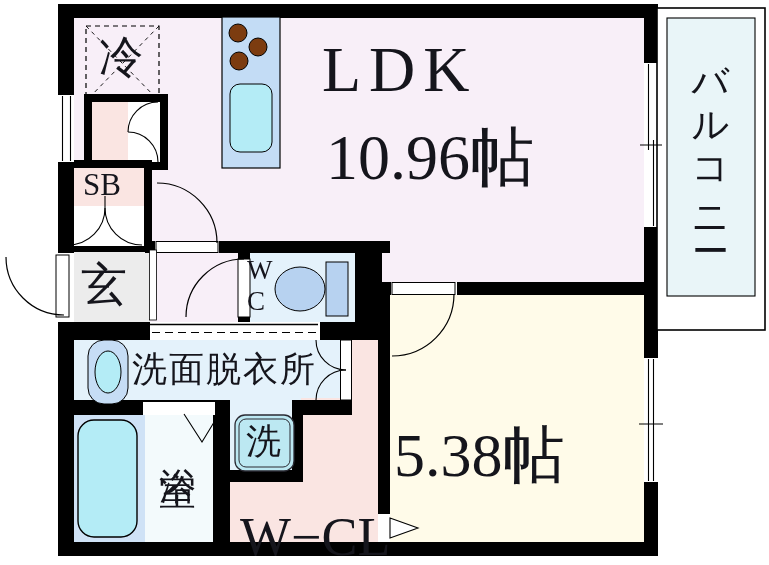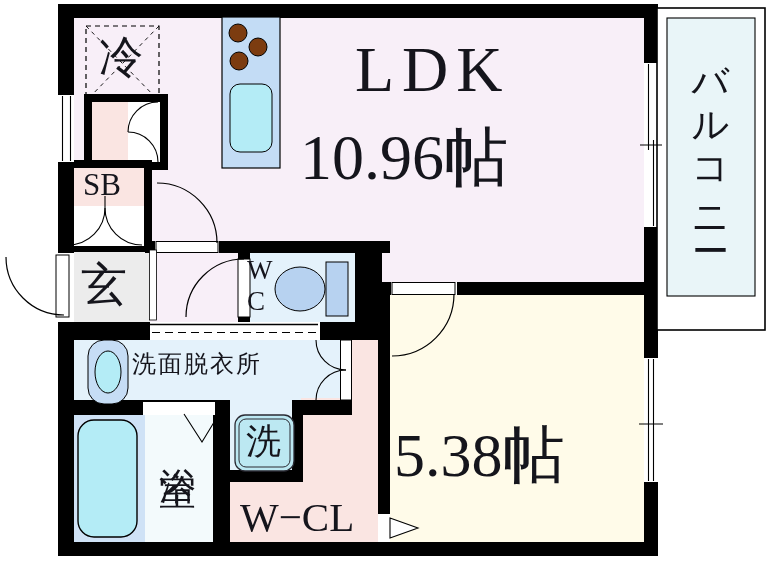"LDK" div.lbl { margin-left: 33px -> none }
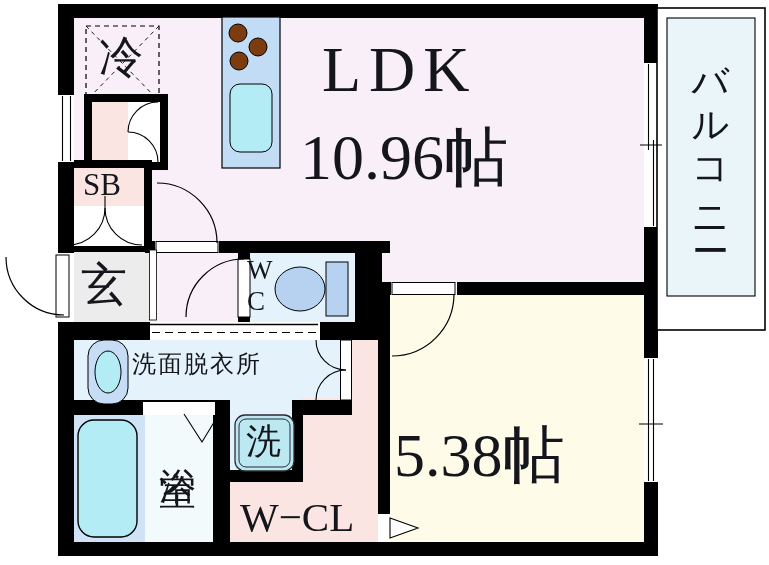"10.96帖" div.lbl { left: 300px -> 326px }
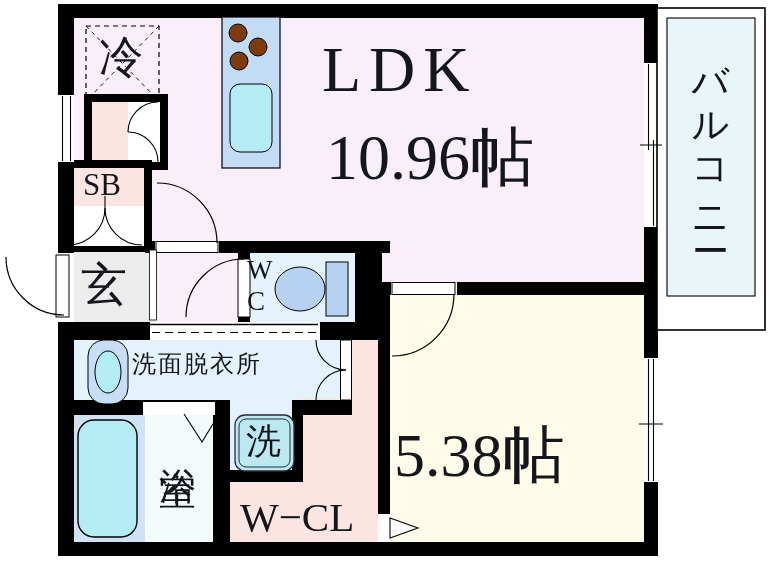"洗面脱衣所" div.lbl { font-size: 24px -> 35px }
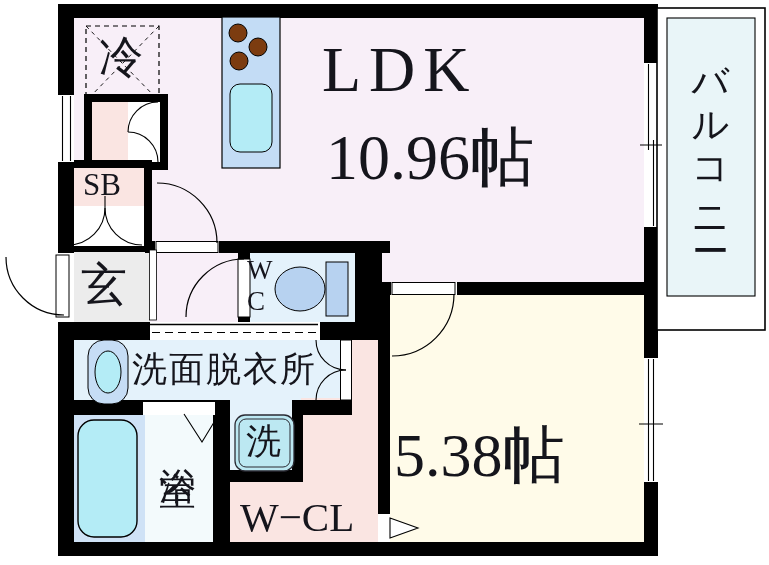"W−CL" div.lbl { font-size: 41px -> 54px; top: 497px -> 510px }
